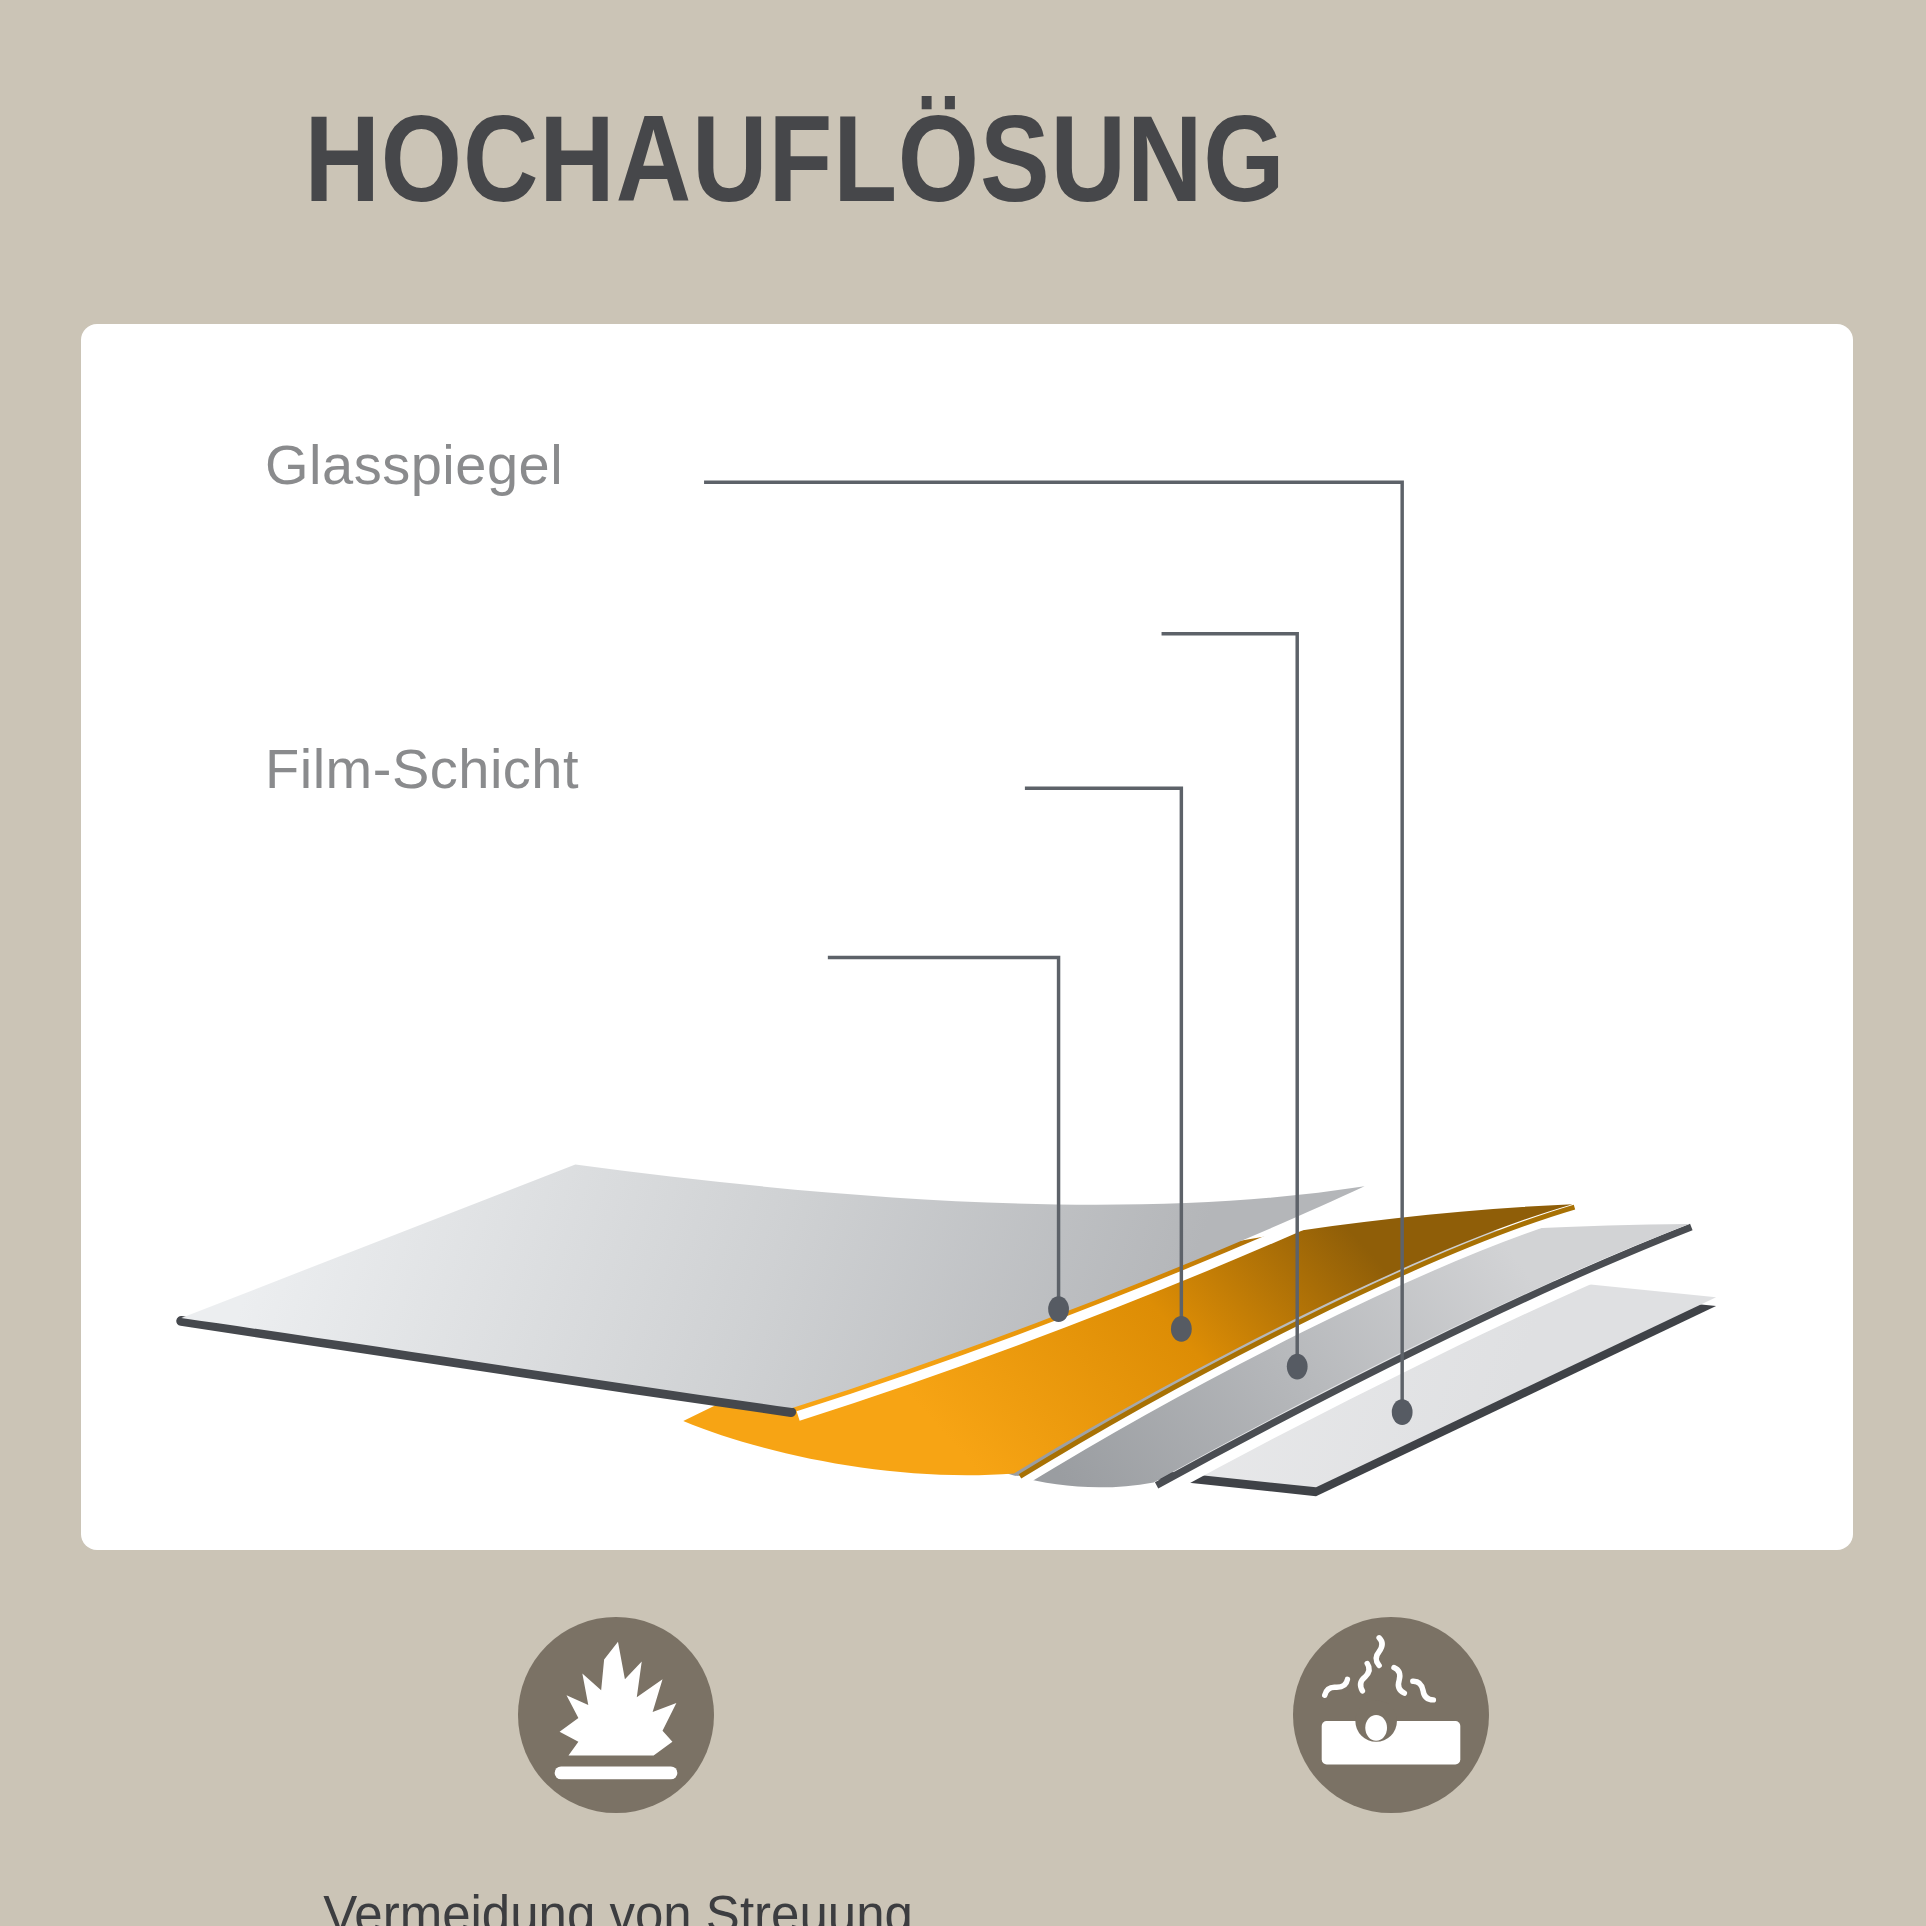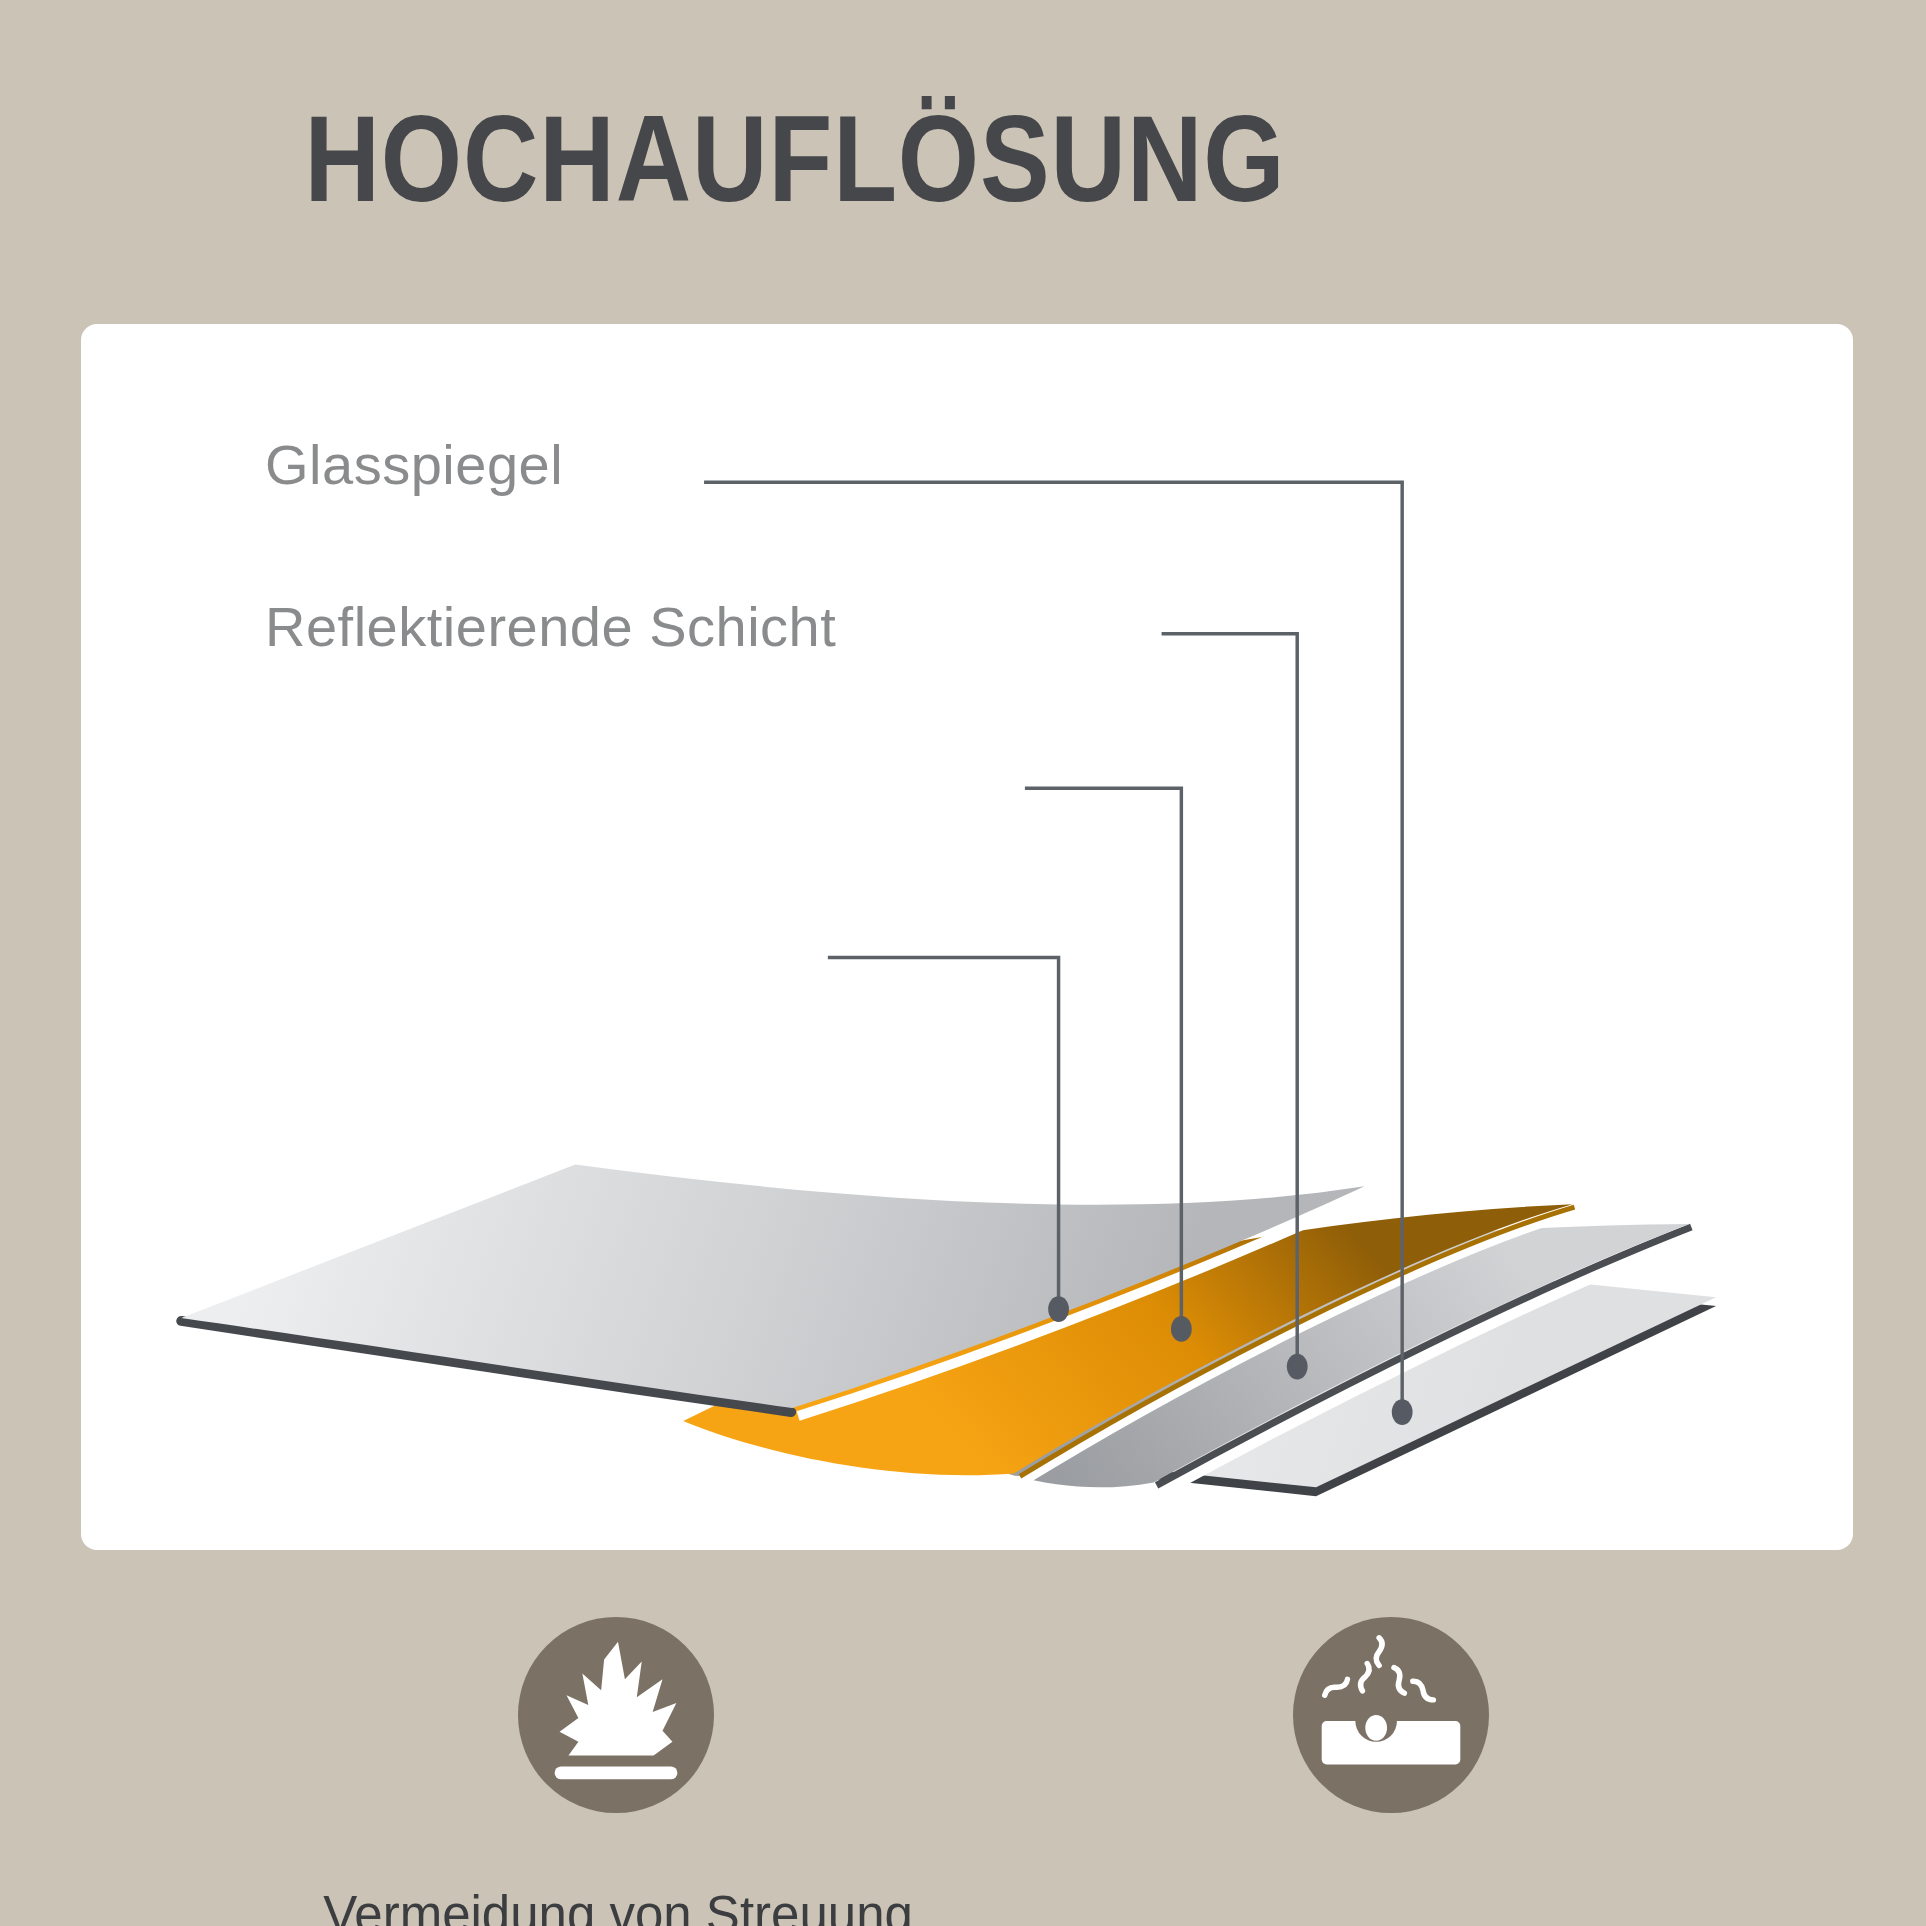"Reflektierende Schicht" div.layer-label { html: <div>Reflektierende Schicht</div> -> none }
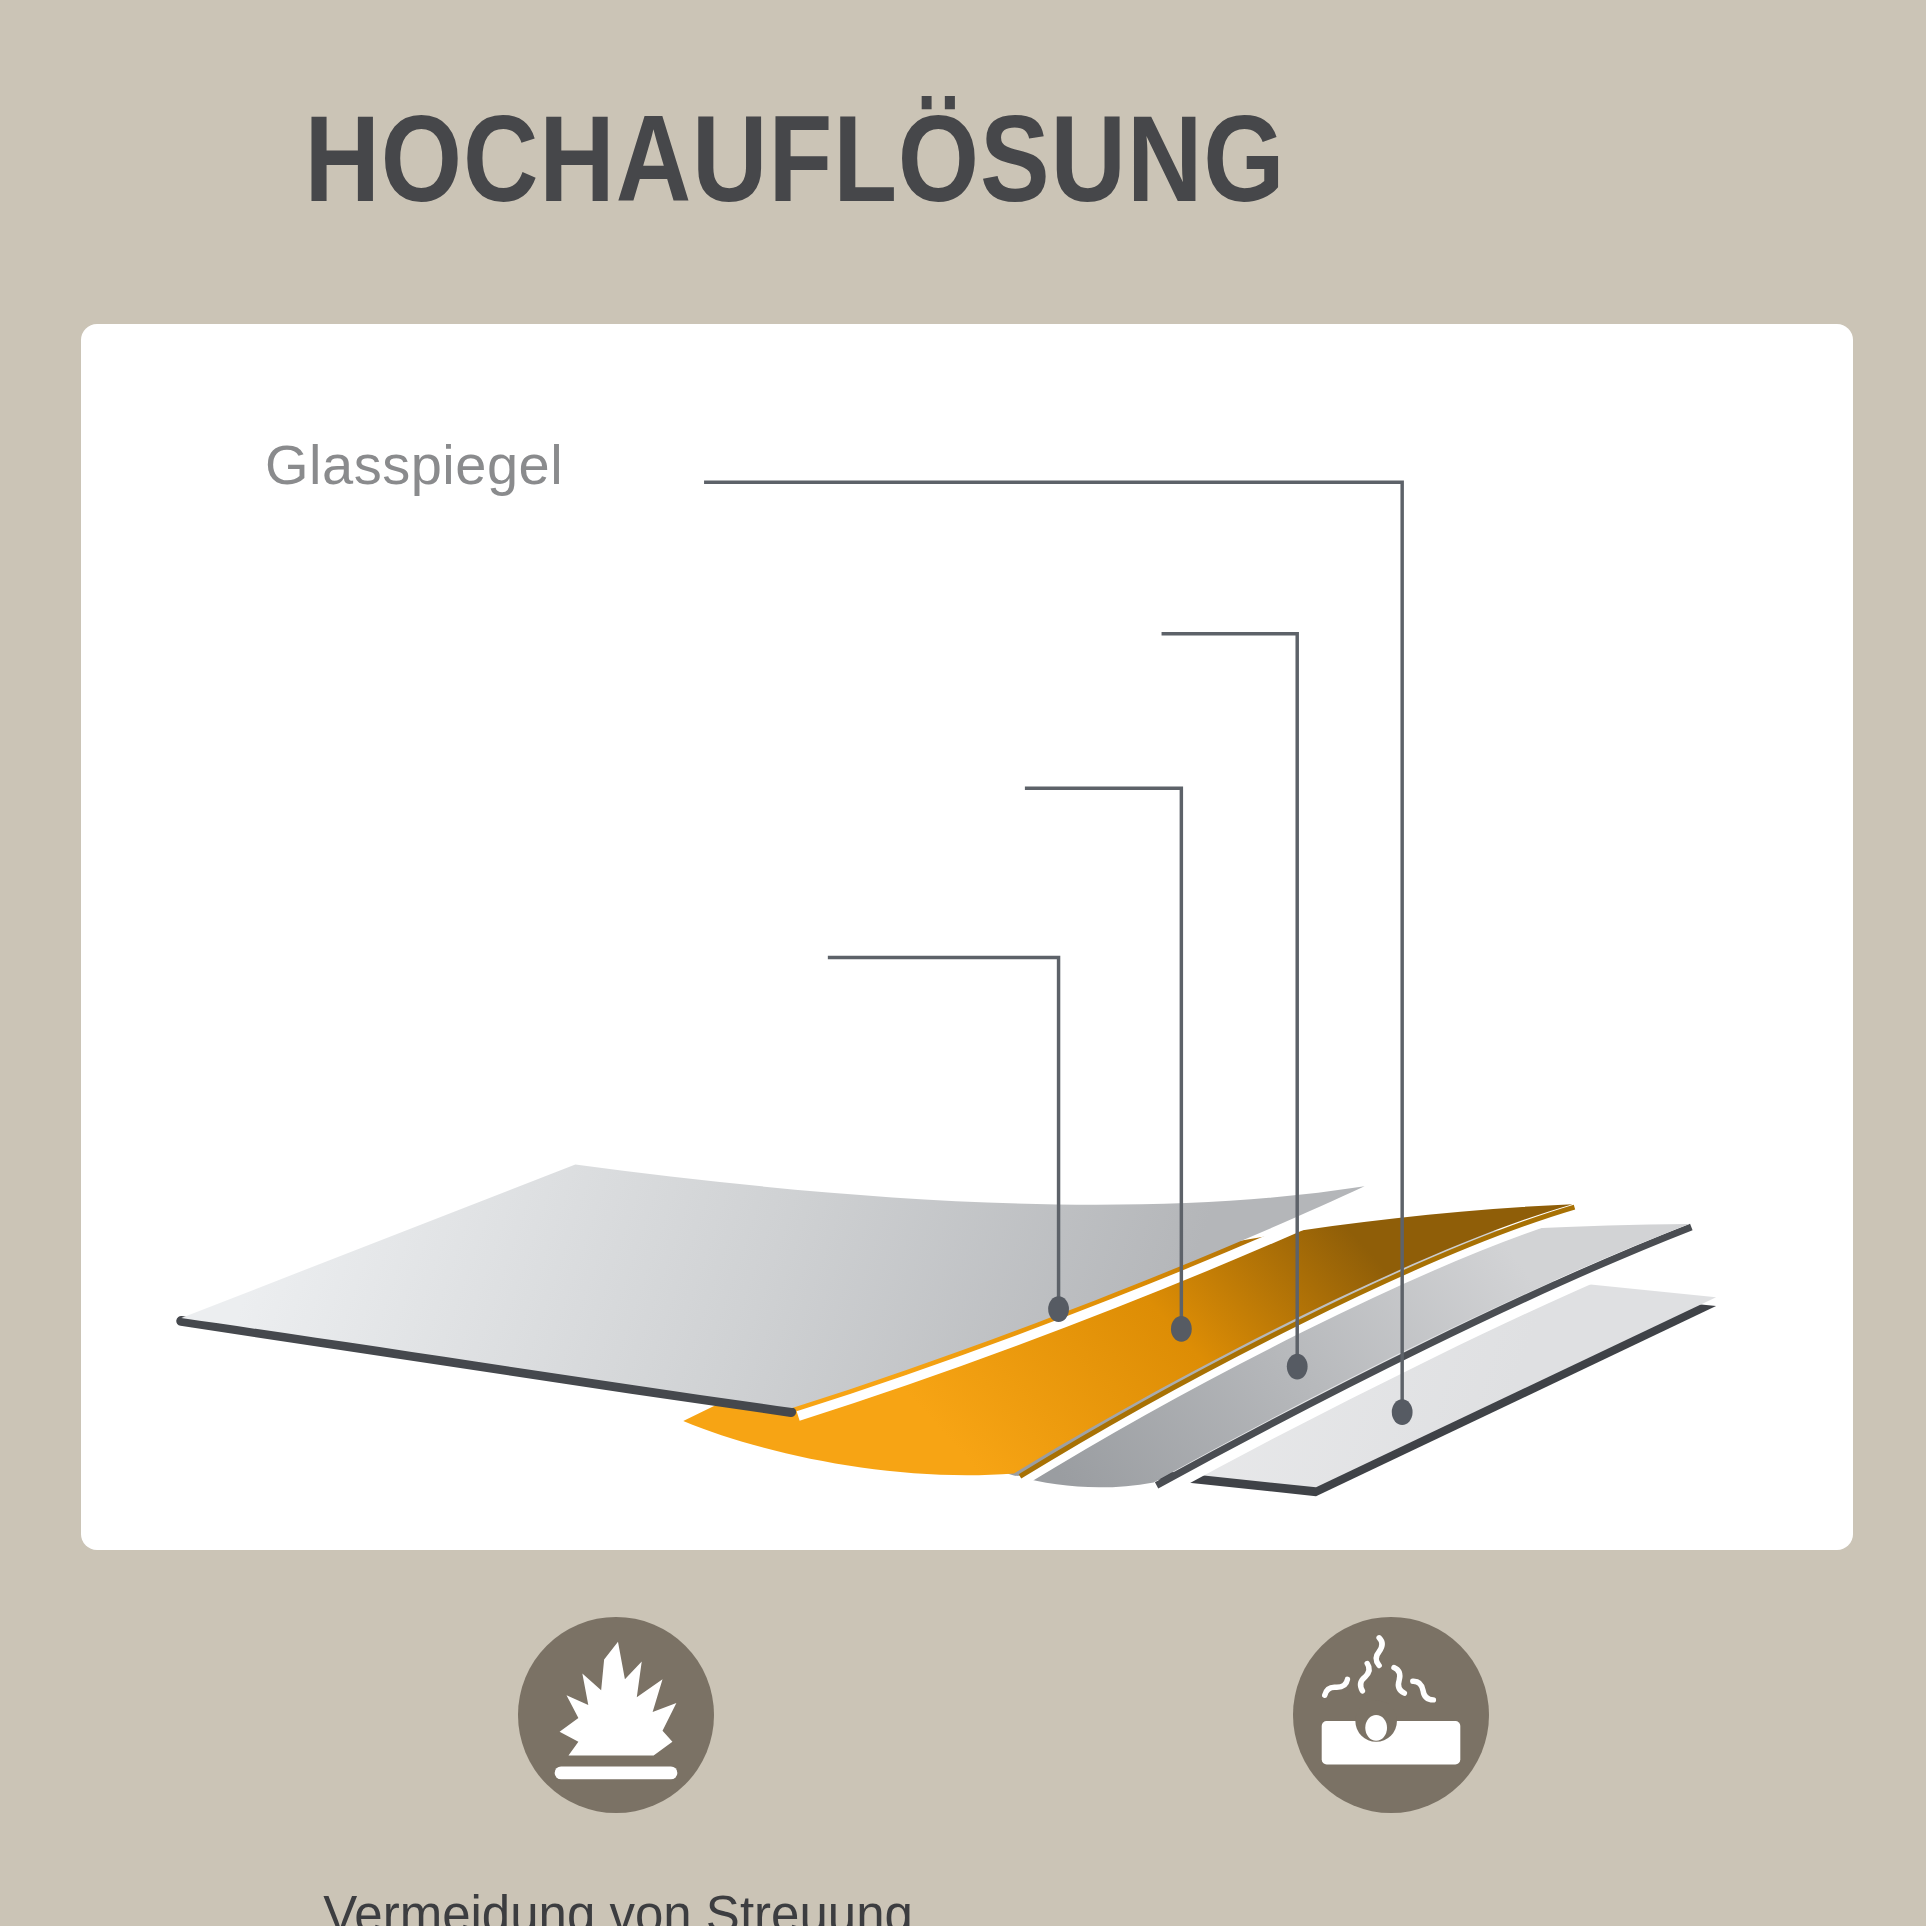"Film-Schicht" div.layer-label { html: none -> <div>Film-Schicht</div> }
